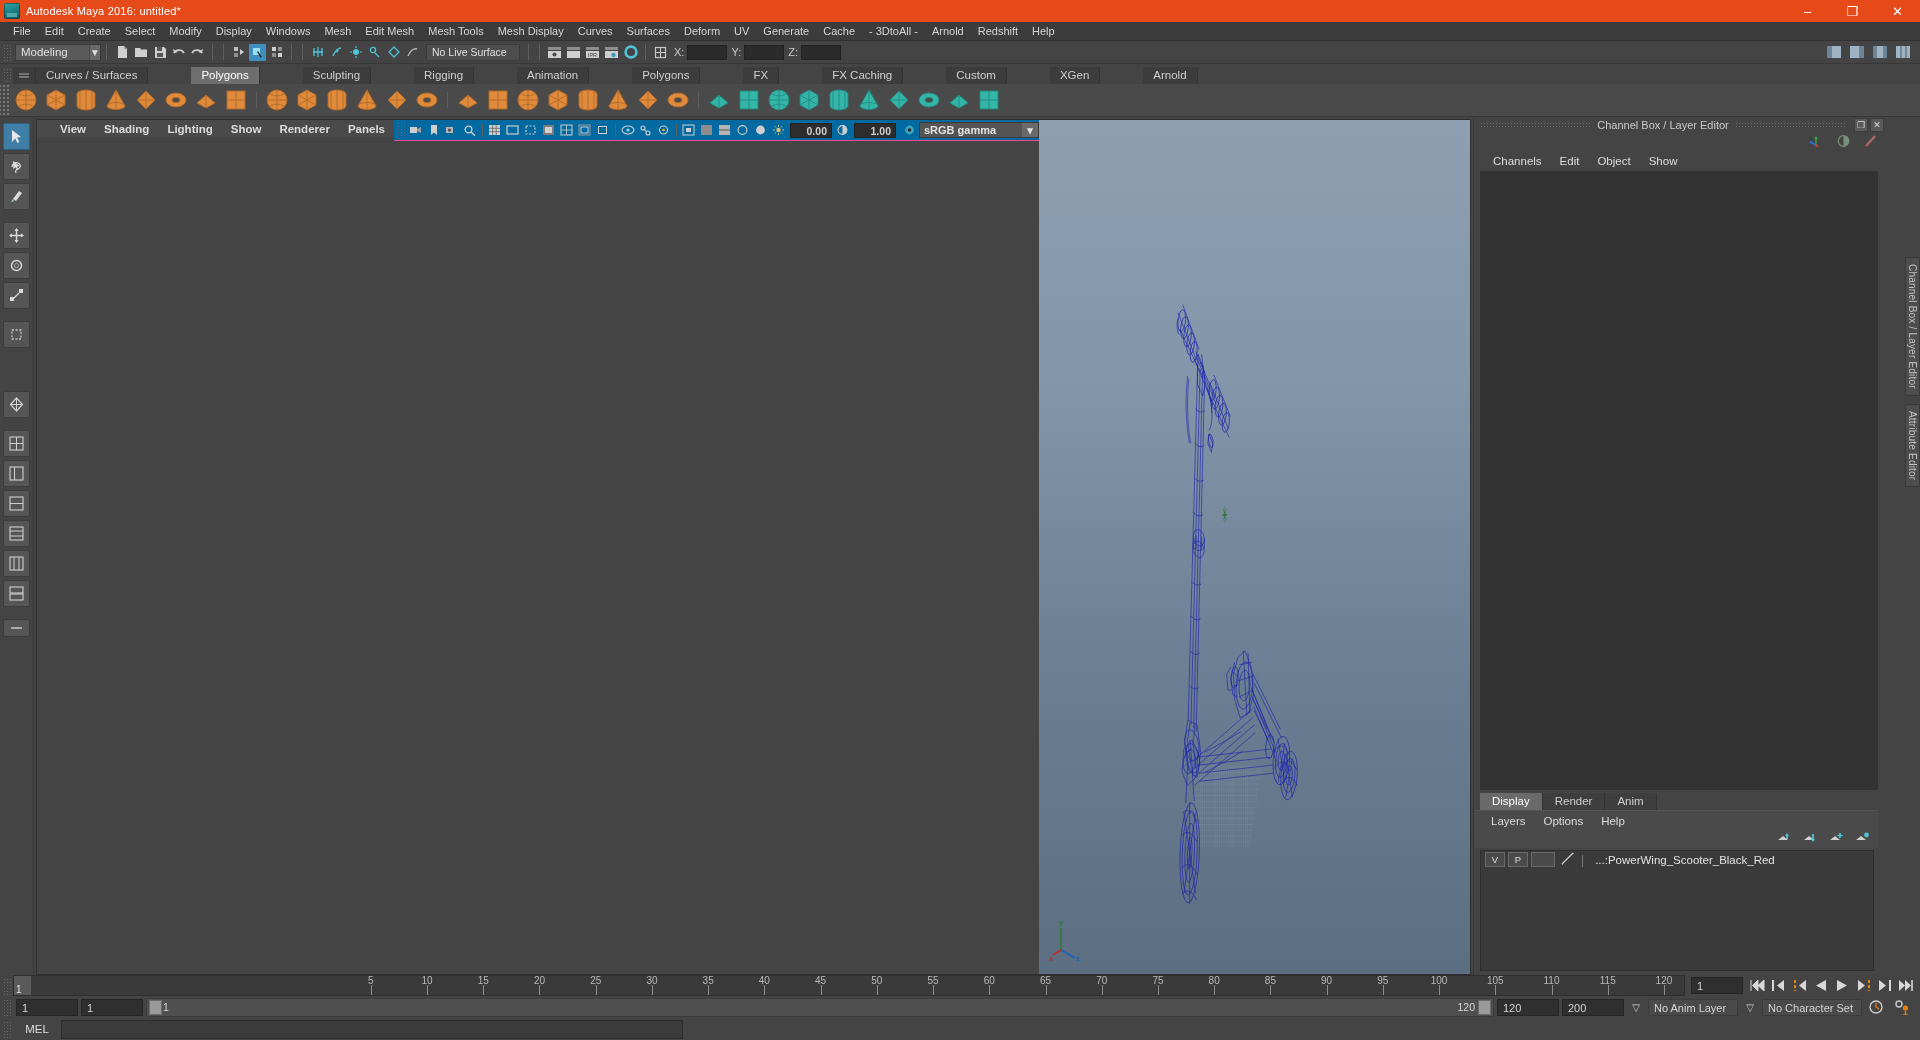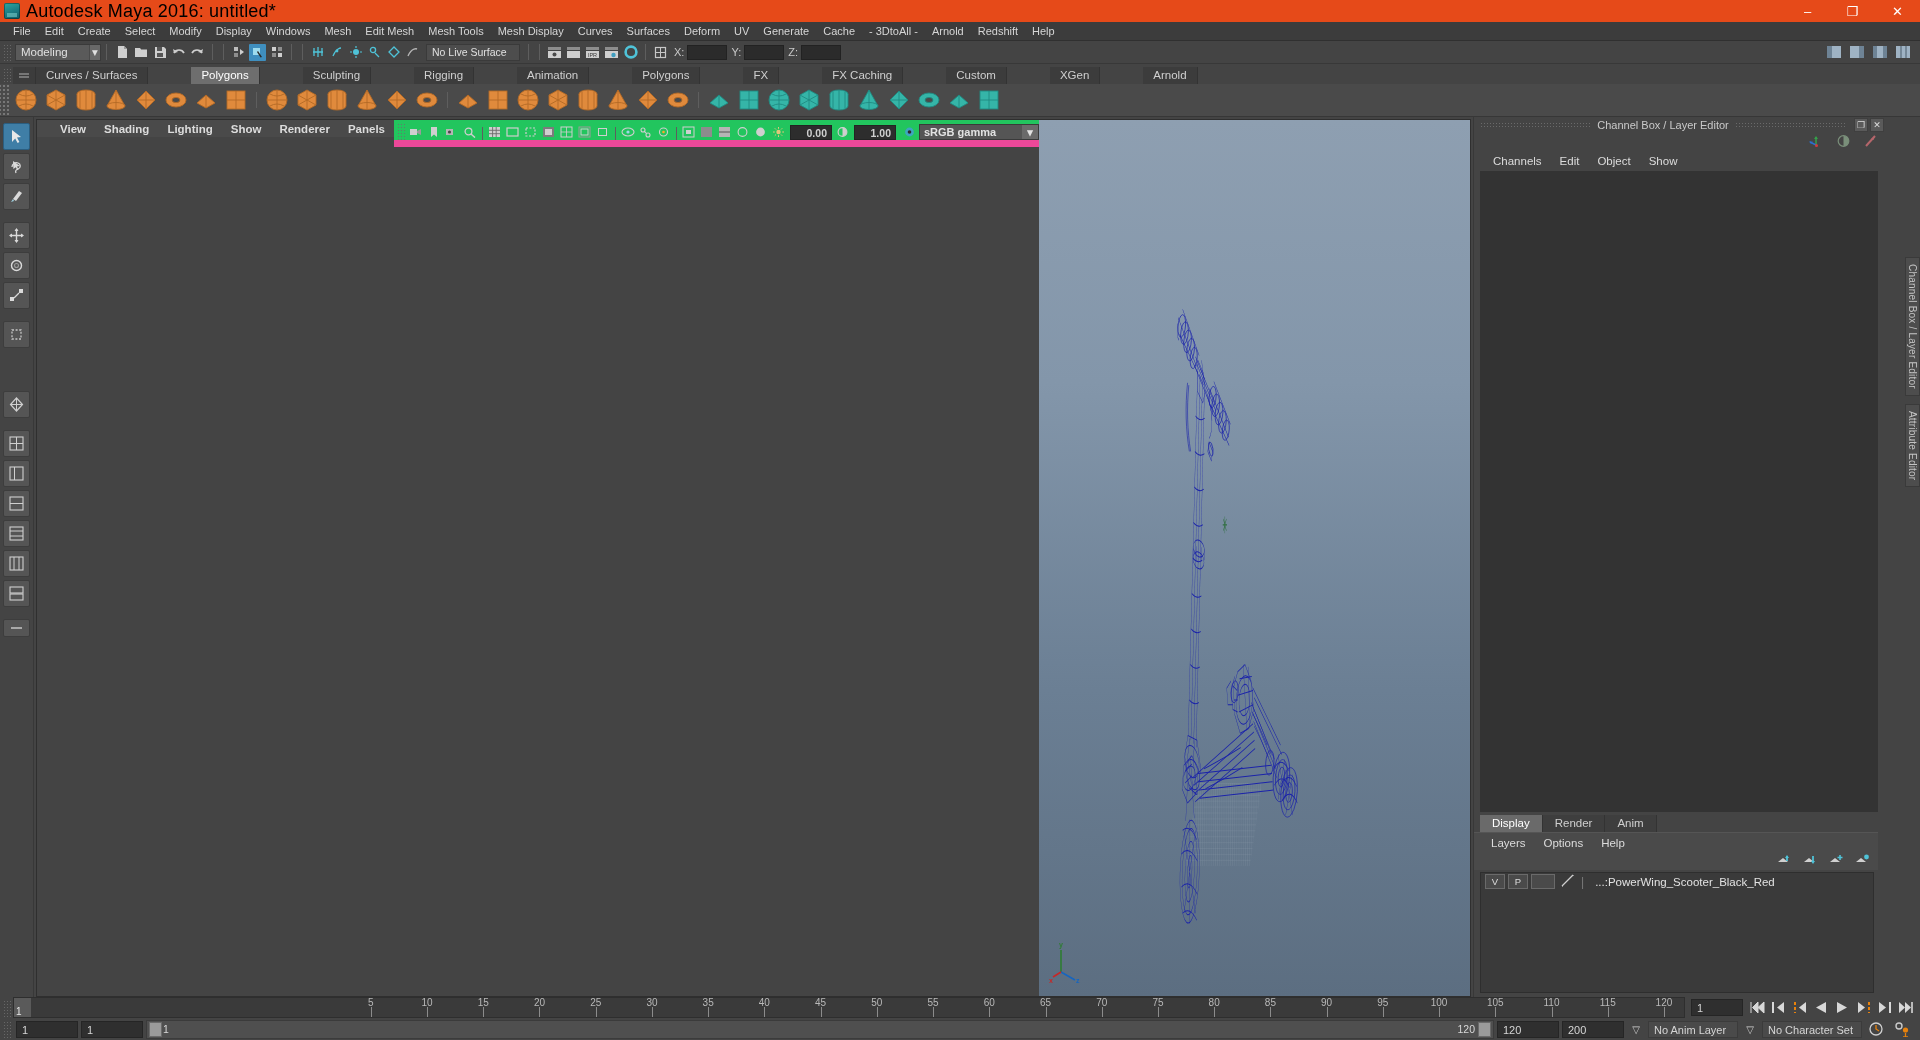"Autodesk Maya 2016: untitled*" .titlebar .title { color: #000000 -> #ffffff; font-size: 18px -> 11px }
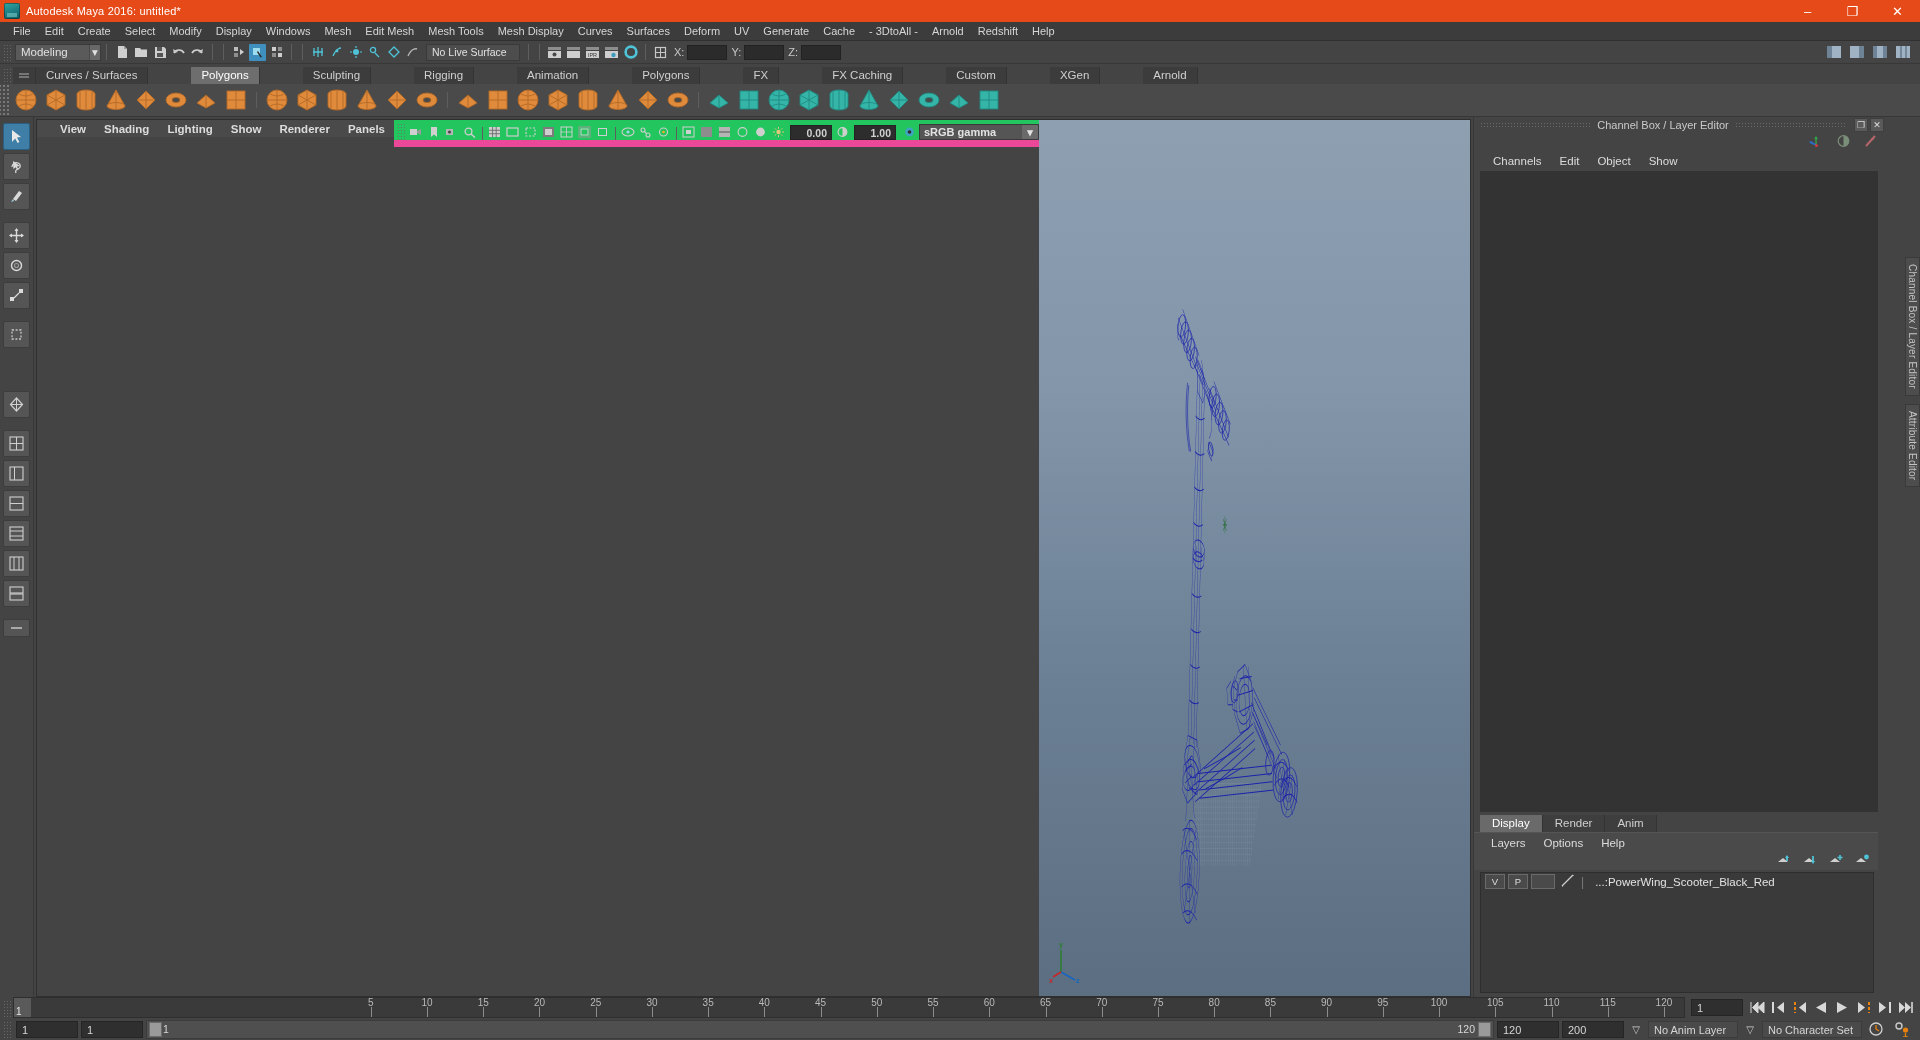"0.00" .panelbar { align-items: flex-end -> center; background: #22c55e -> #0369a1; border-bottom: 7px solid #ec4899 -> 1px solid #ec4899 }
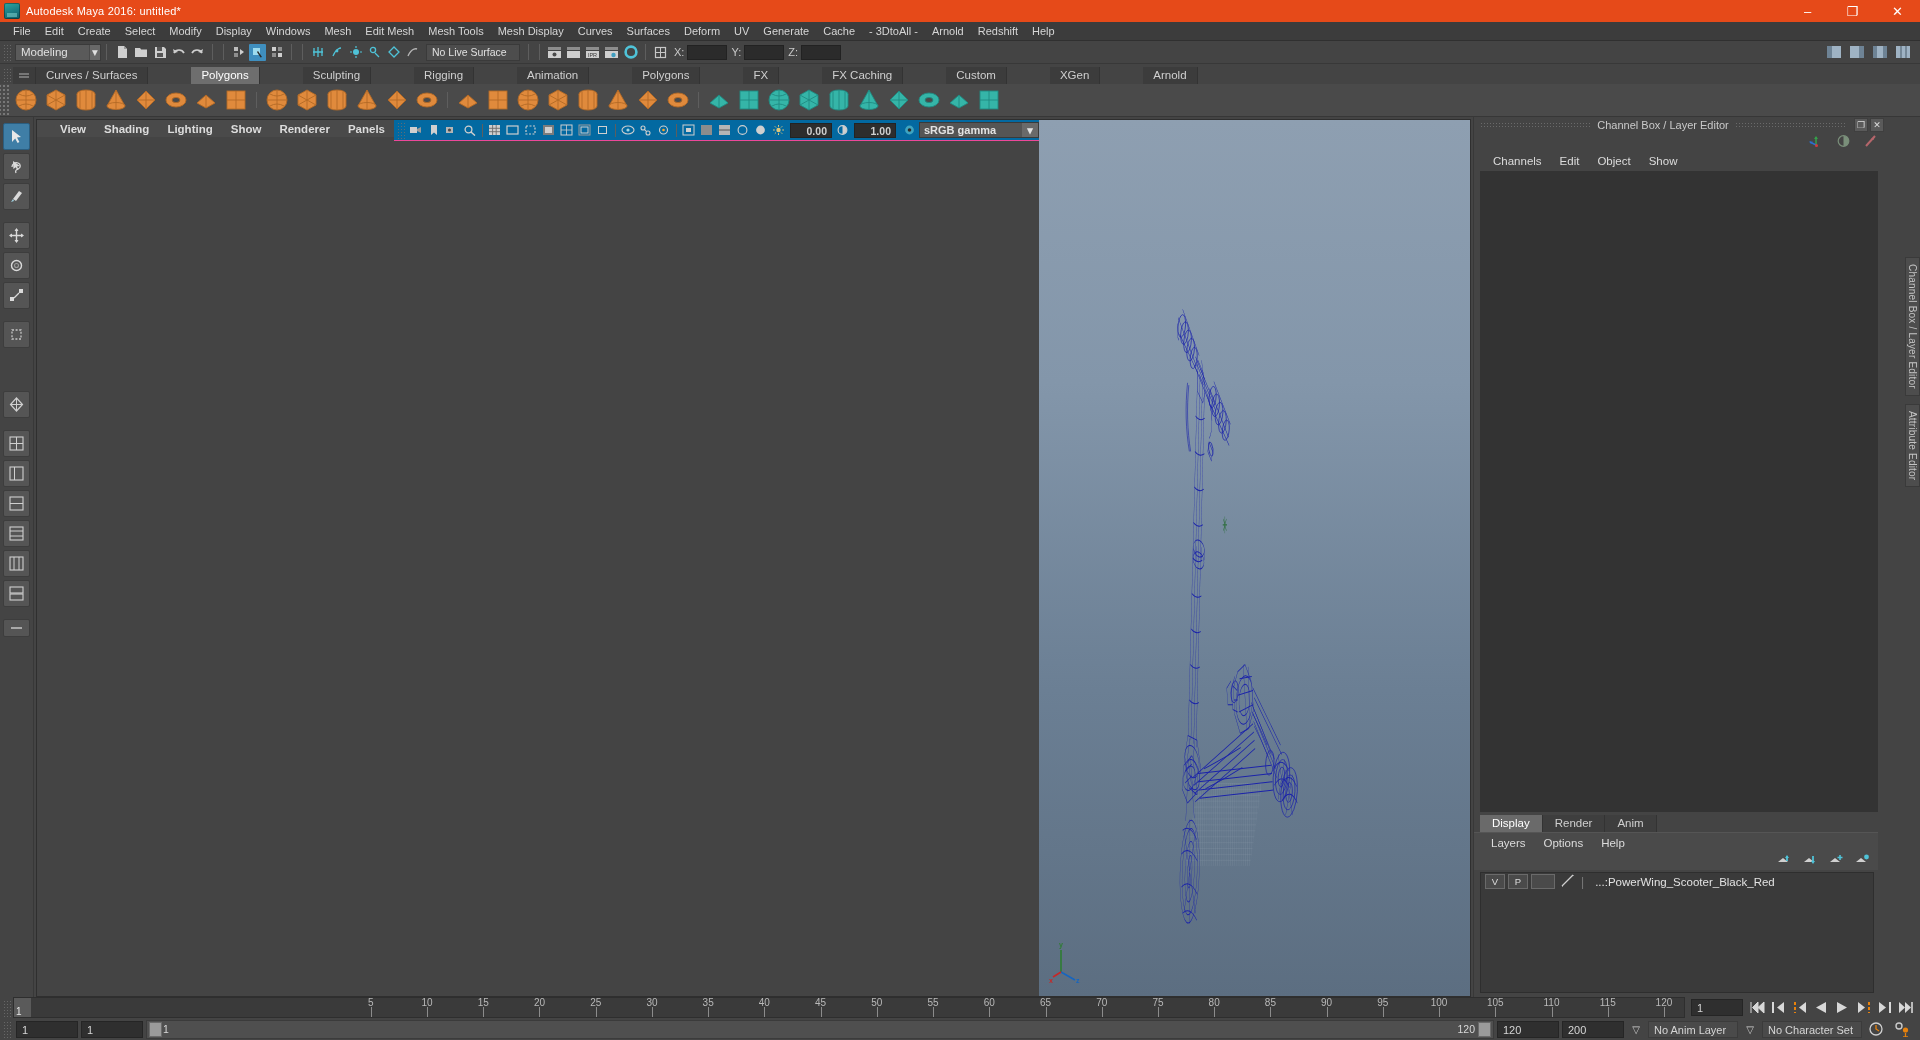"MEL" div.melbar { html: none -> <div> <div></div> <div>MEL</div> <div></div> <div></div> </div> }
